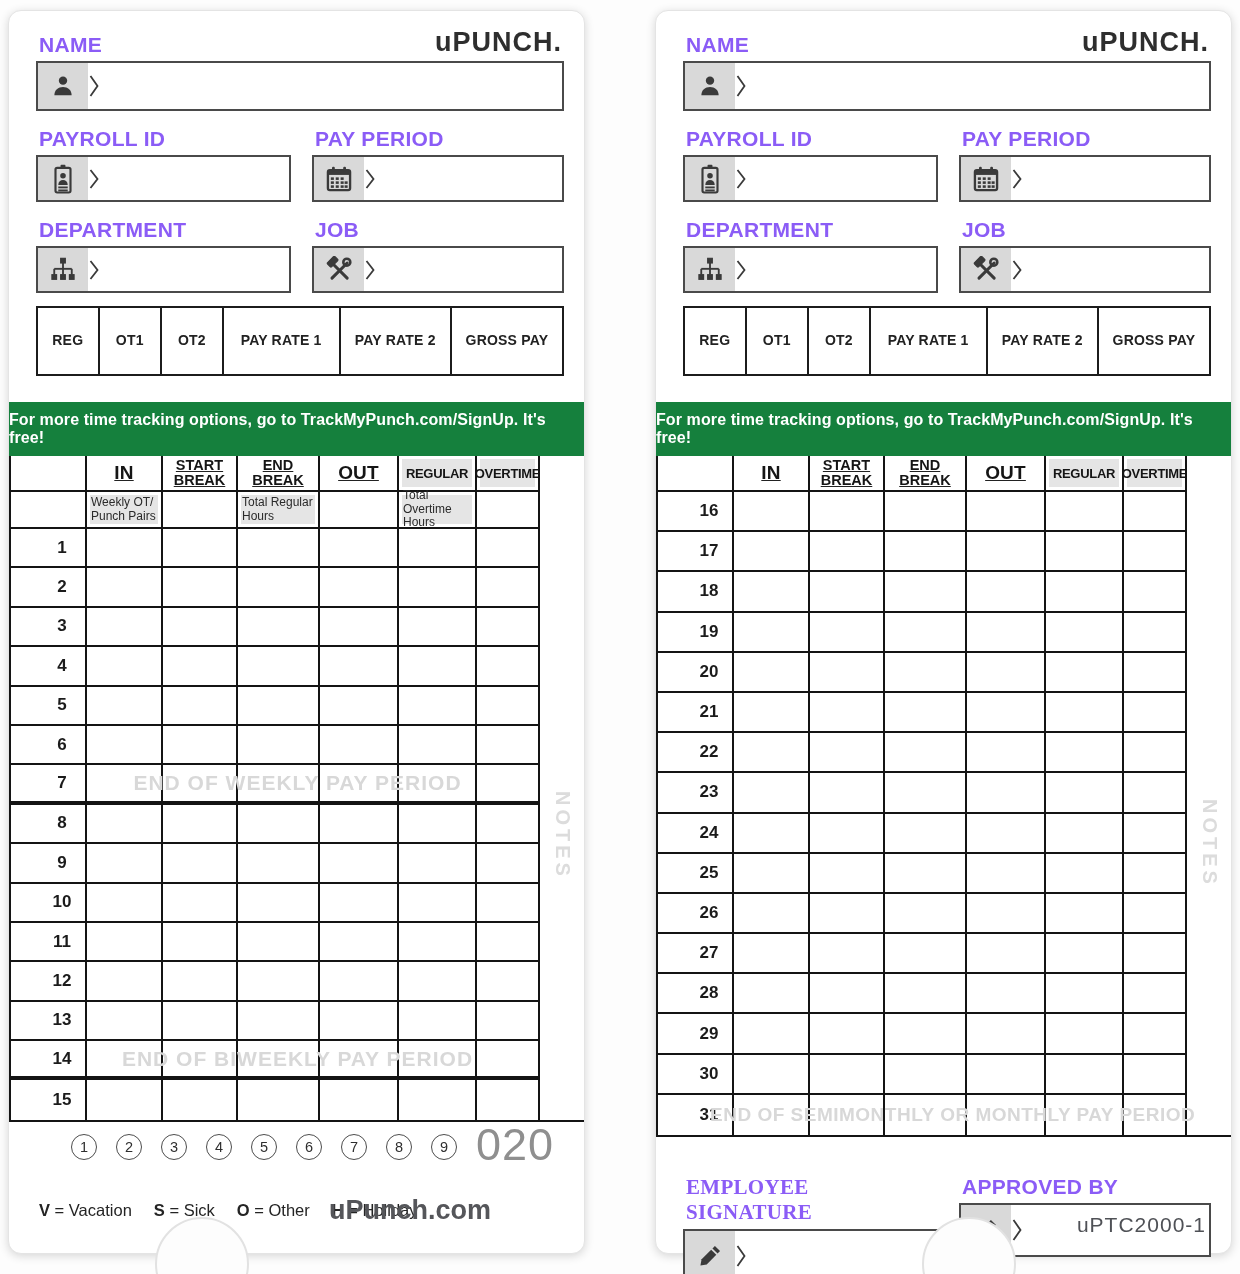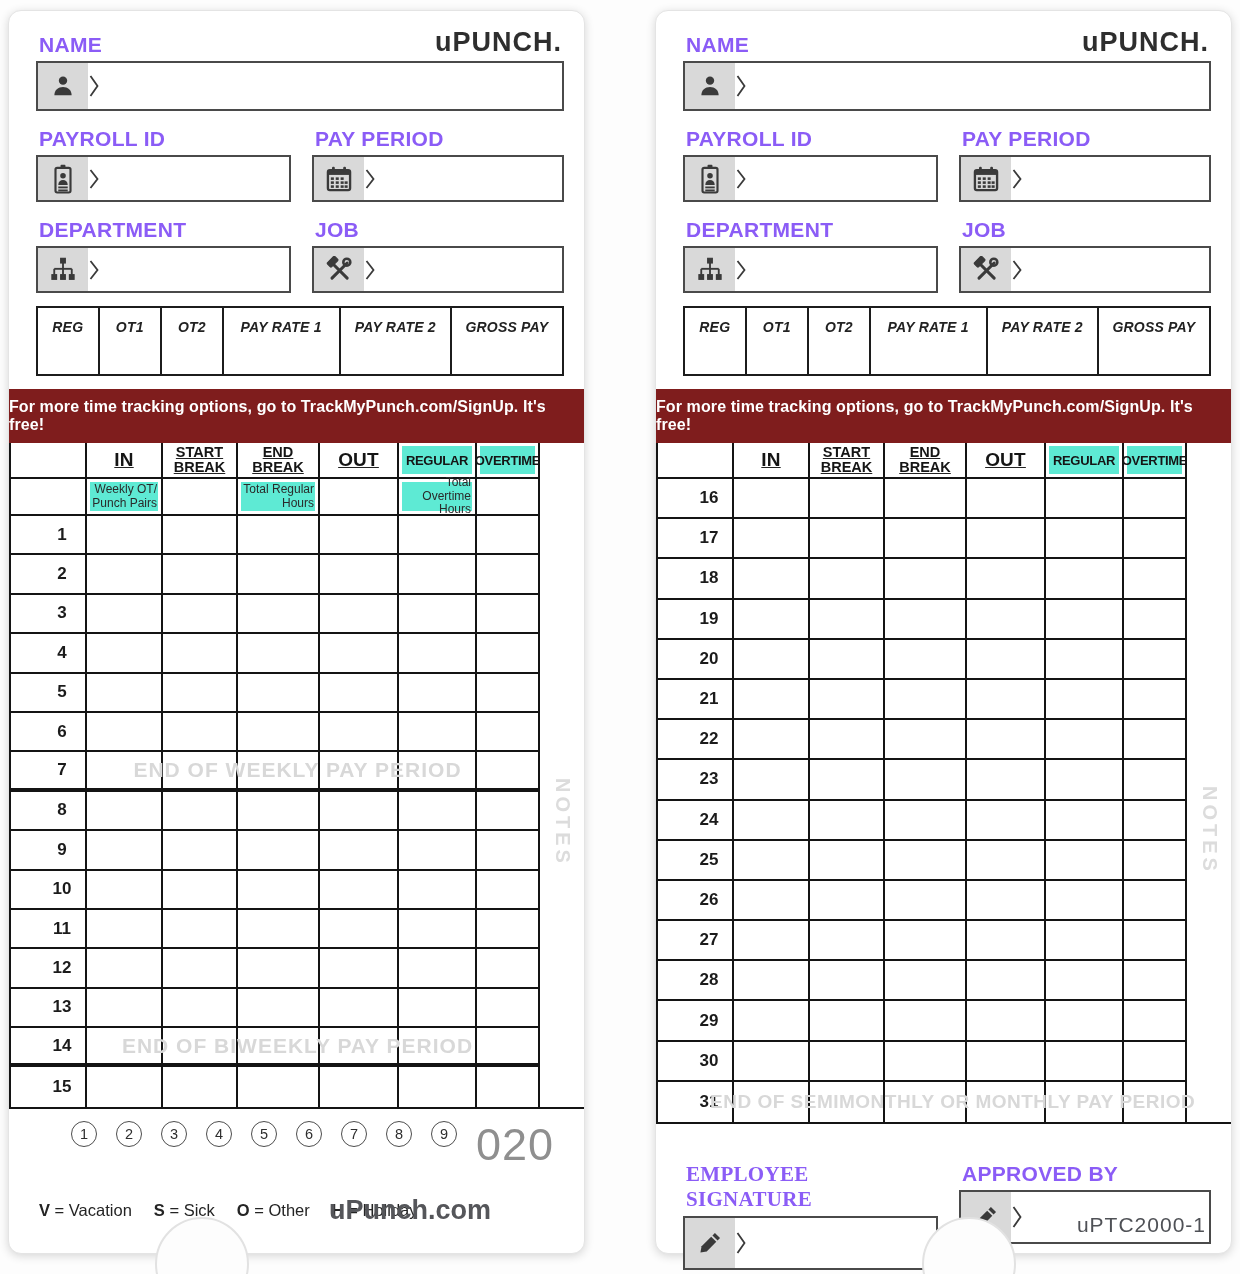"REG" .pay-cell { font-style: italic -> none; padding-top: 11px -> 24px }
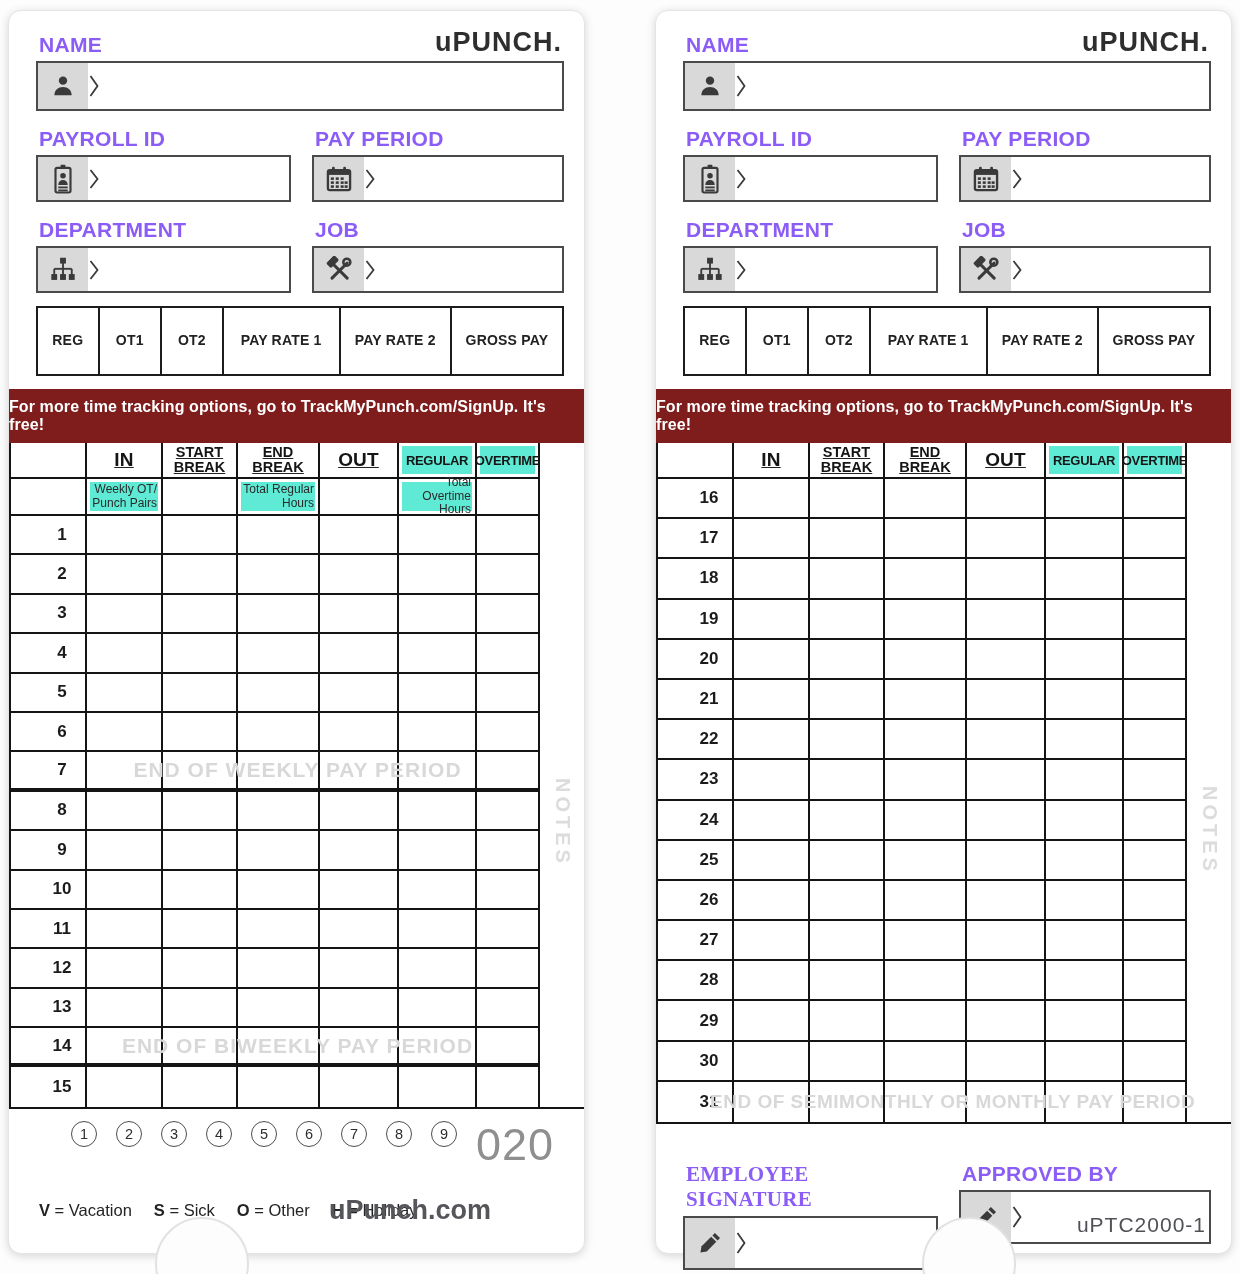"For more time tracking options," .banner { background: #7f1d1d -> #15803d; margin-top: 13px -> 26px }
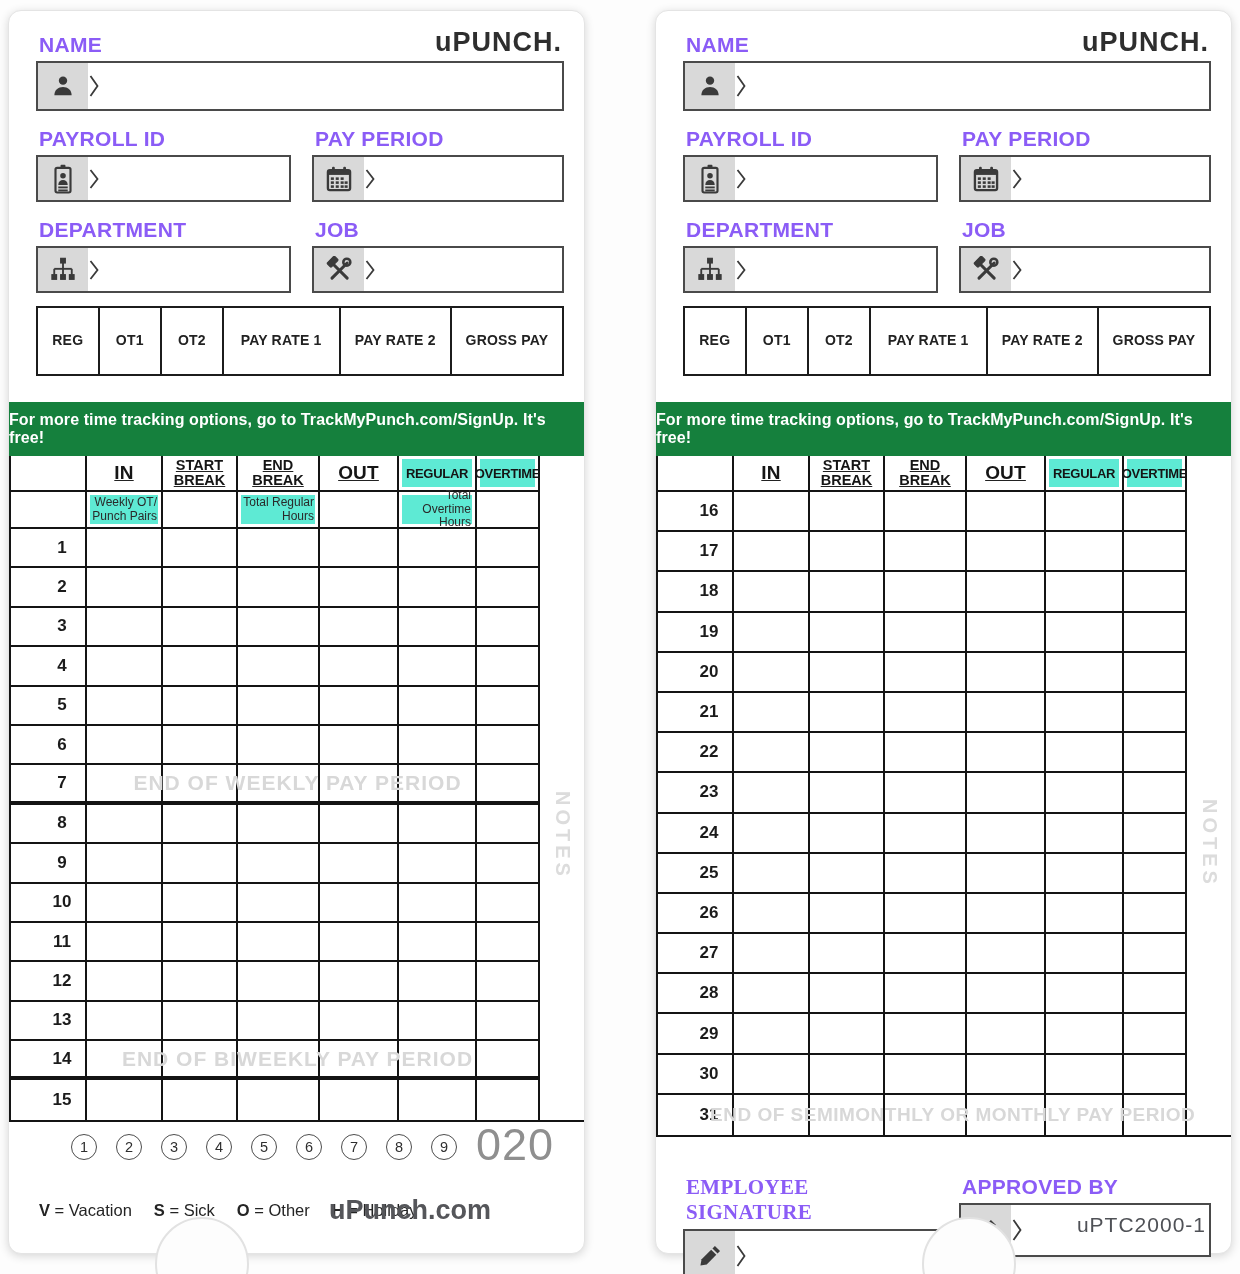"REGULAR" .chip { background: #5eead4 -> #e5e5e5; text-align: right -> left }
